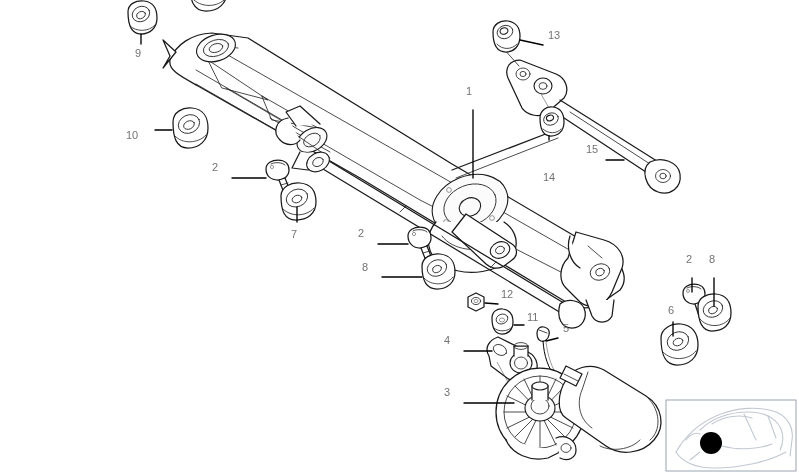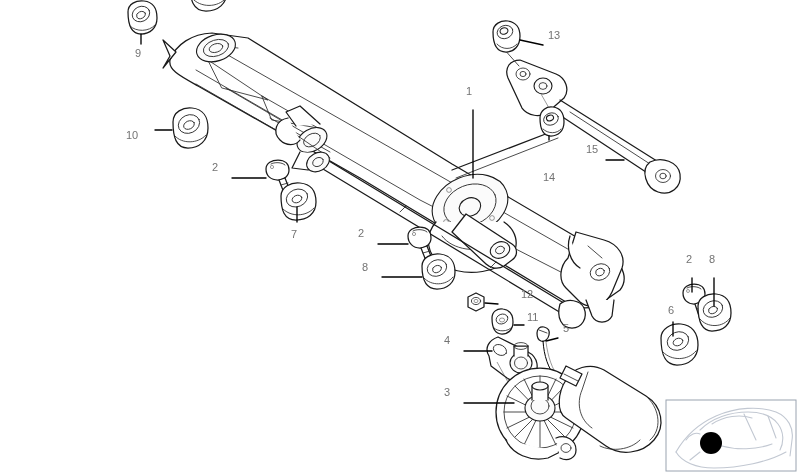"12" div.callout-label { margin-left: 20px -> none }
